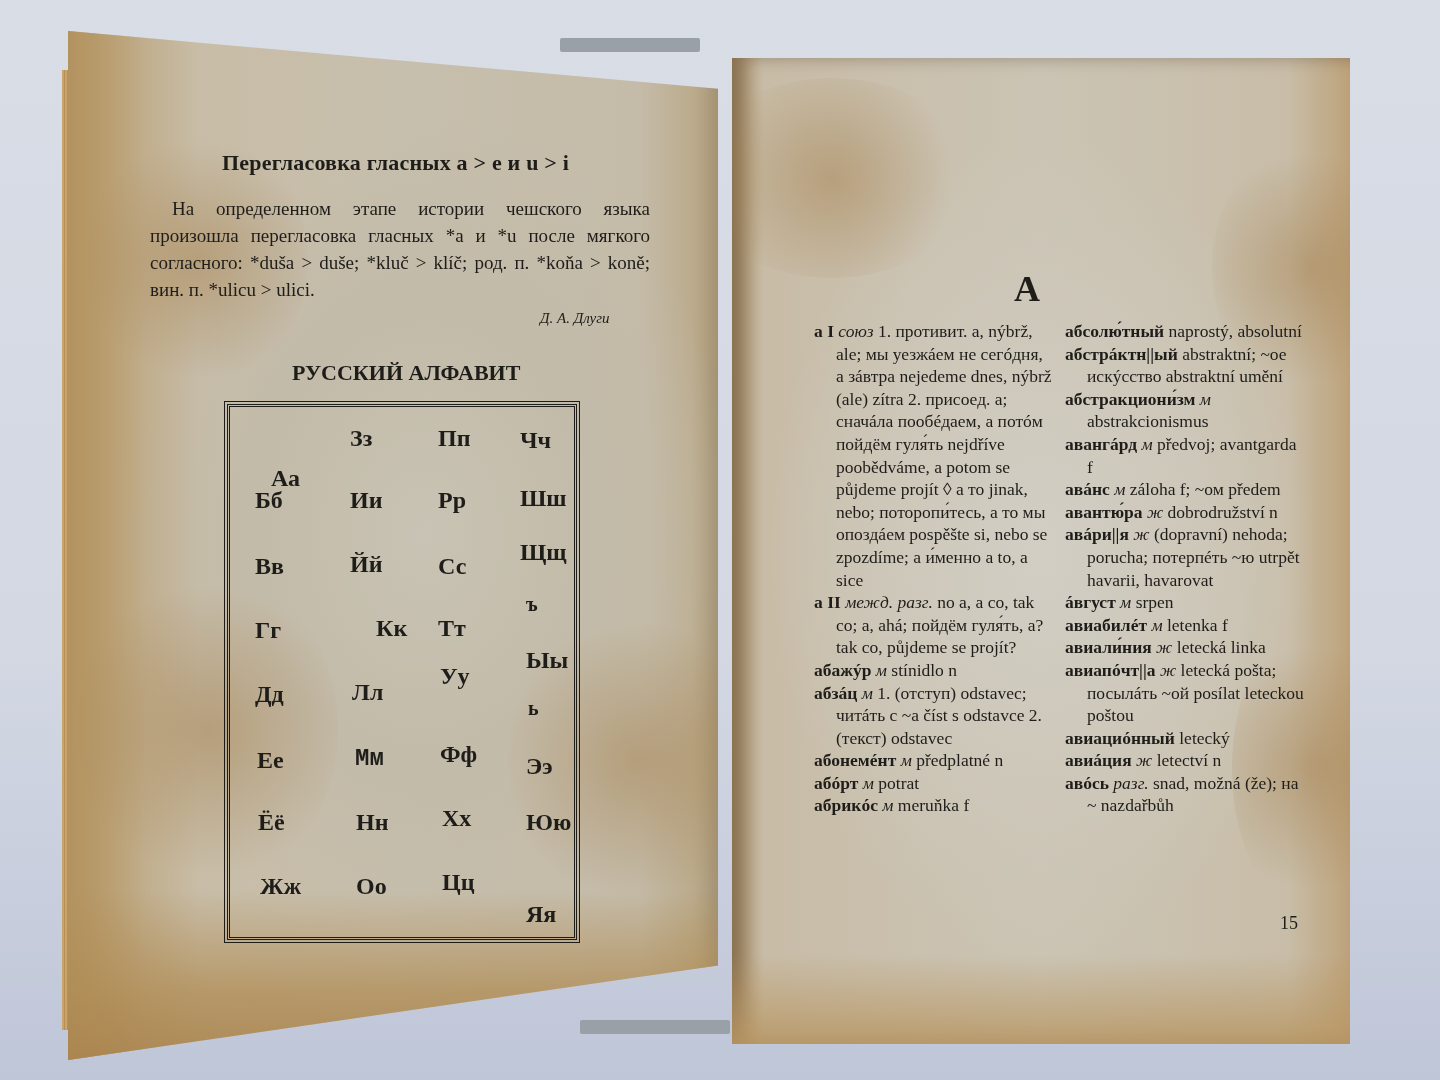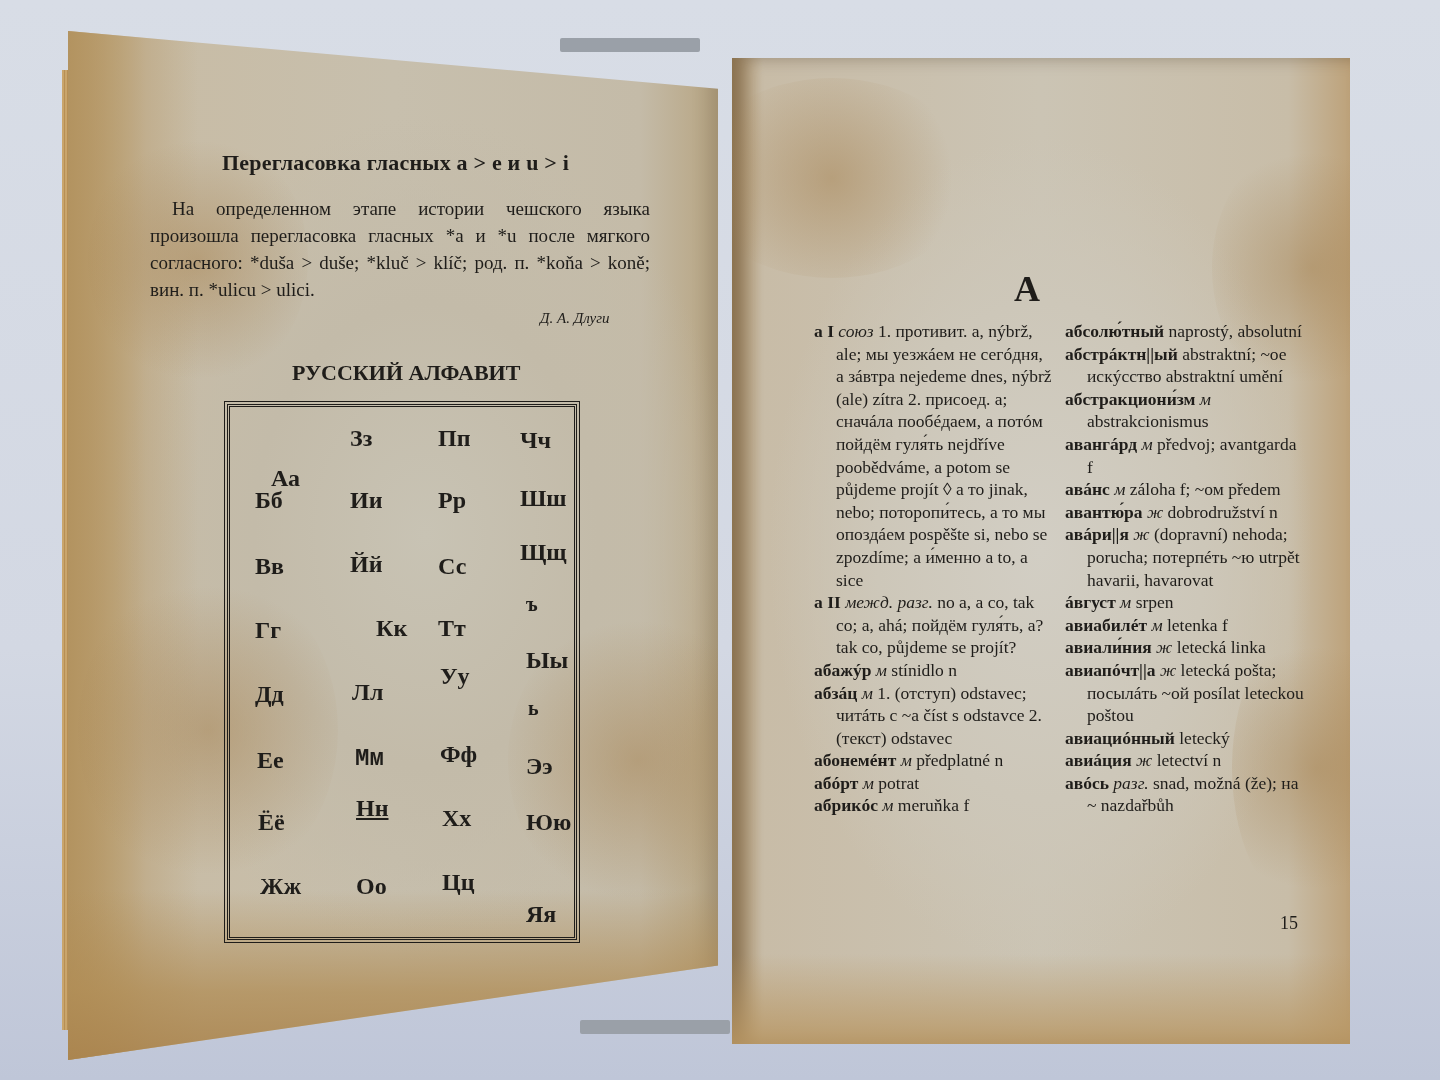"Нн" span.letter { text-decoration: underline -> none; top: 388px -> 402px }
